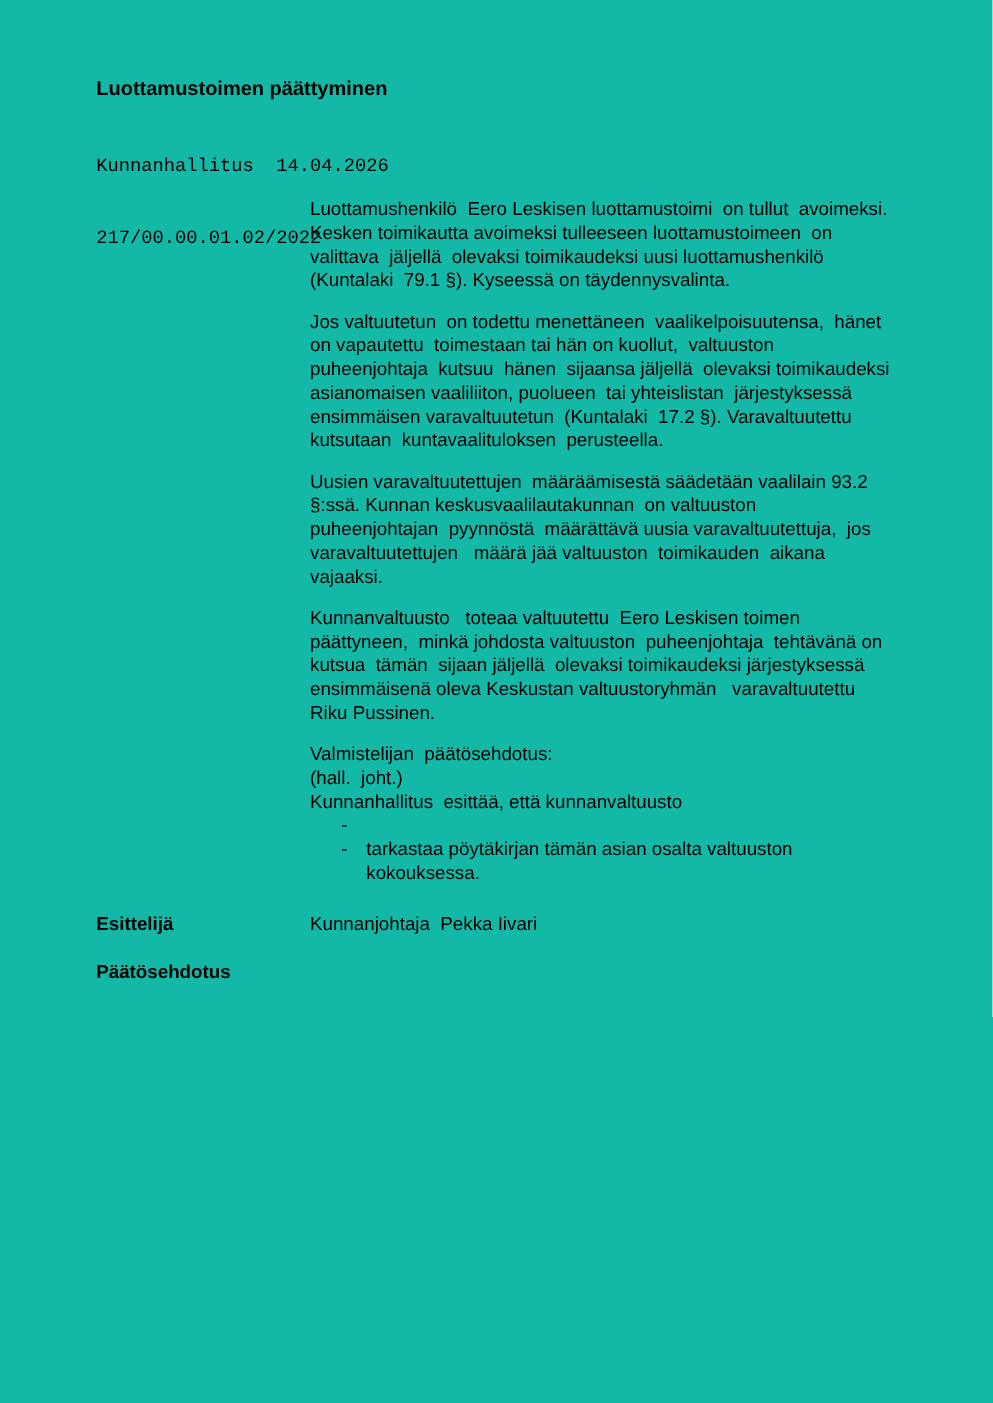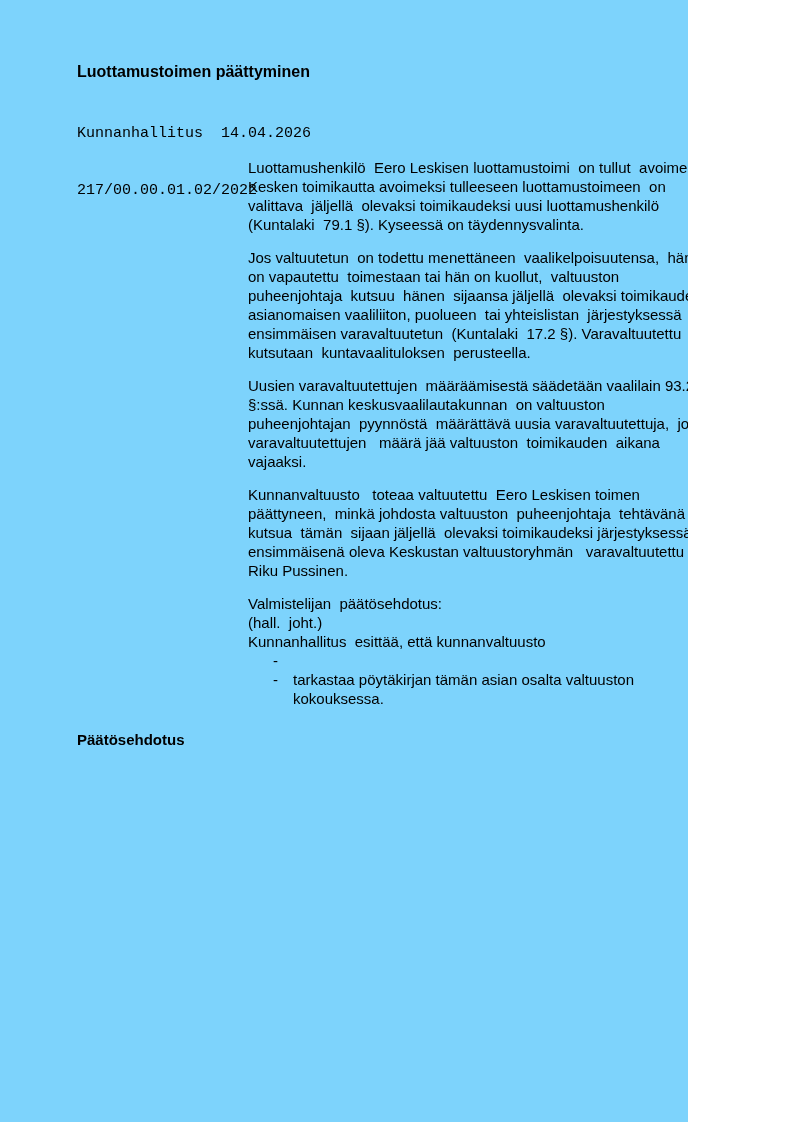"Luottamustoimen päättyminen" .page { background: #7dd3fc -> #14b8a6; width: 688px -> 794px }
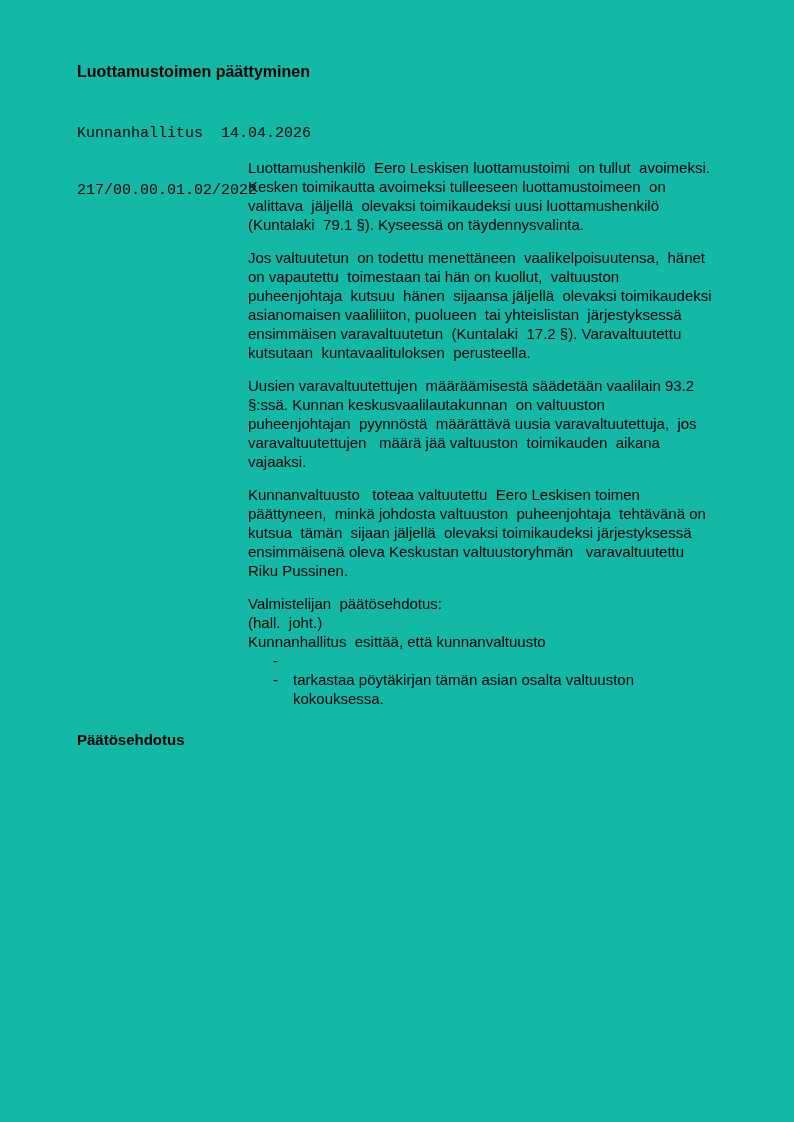"Esittelijä" div.field-row { html: none -> <div> <div>Esittelijä</div> <div>Kunnanjohtaja Pekka Iivari</div> </div> }
